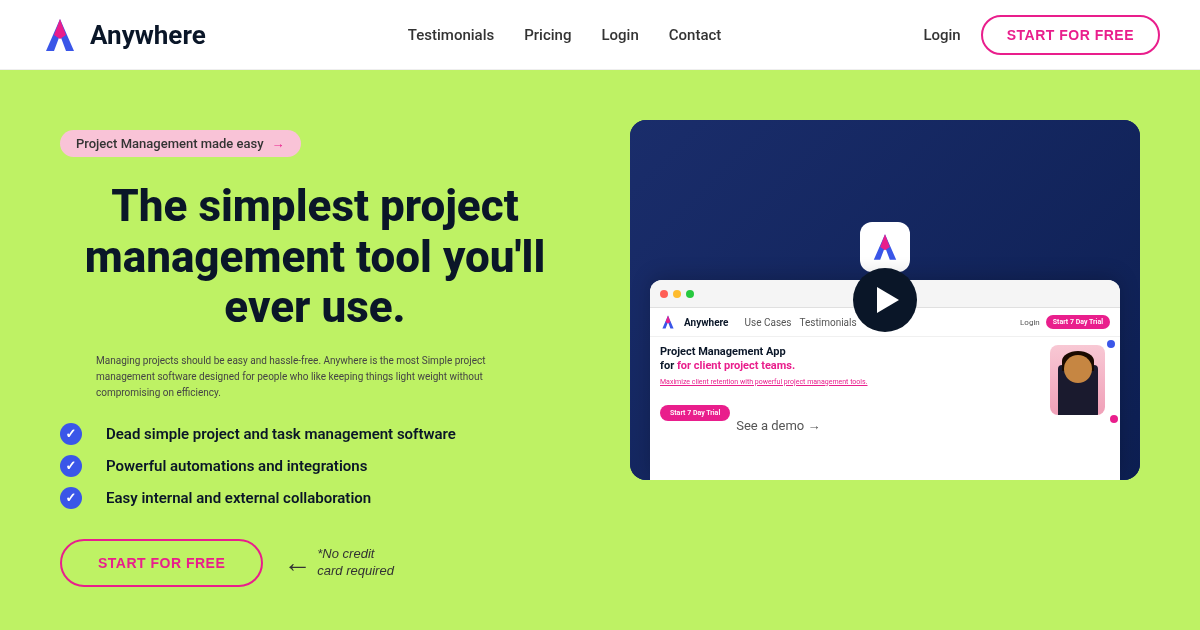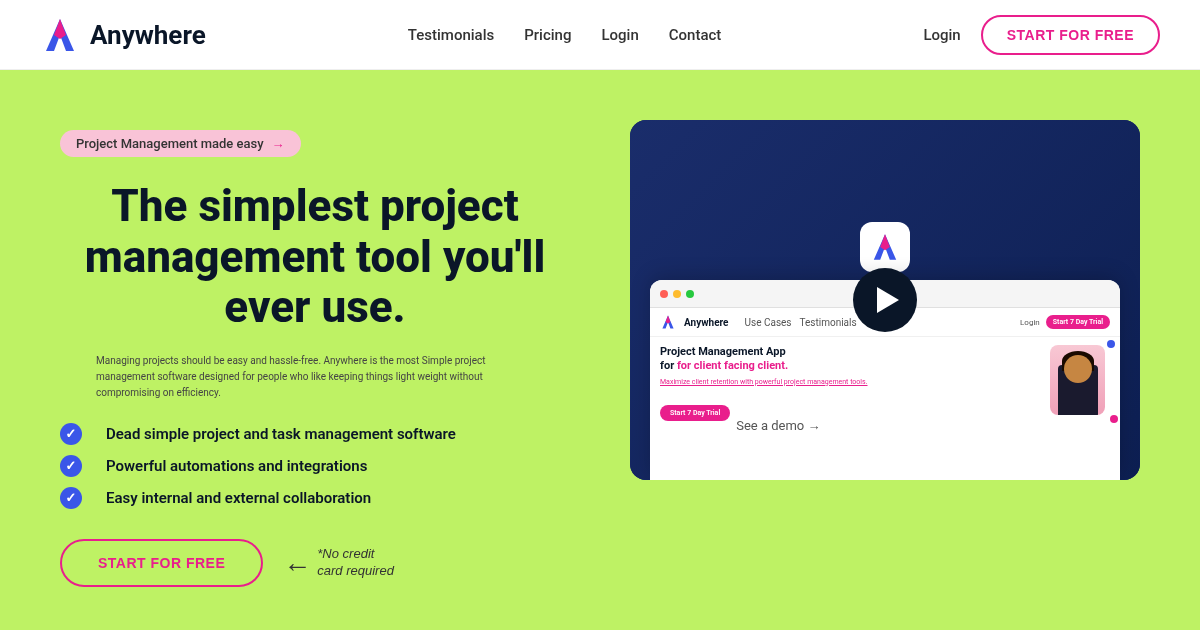"for client facing client." span.highlight { text: facing client -> project teams }
